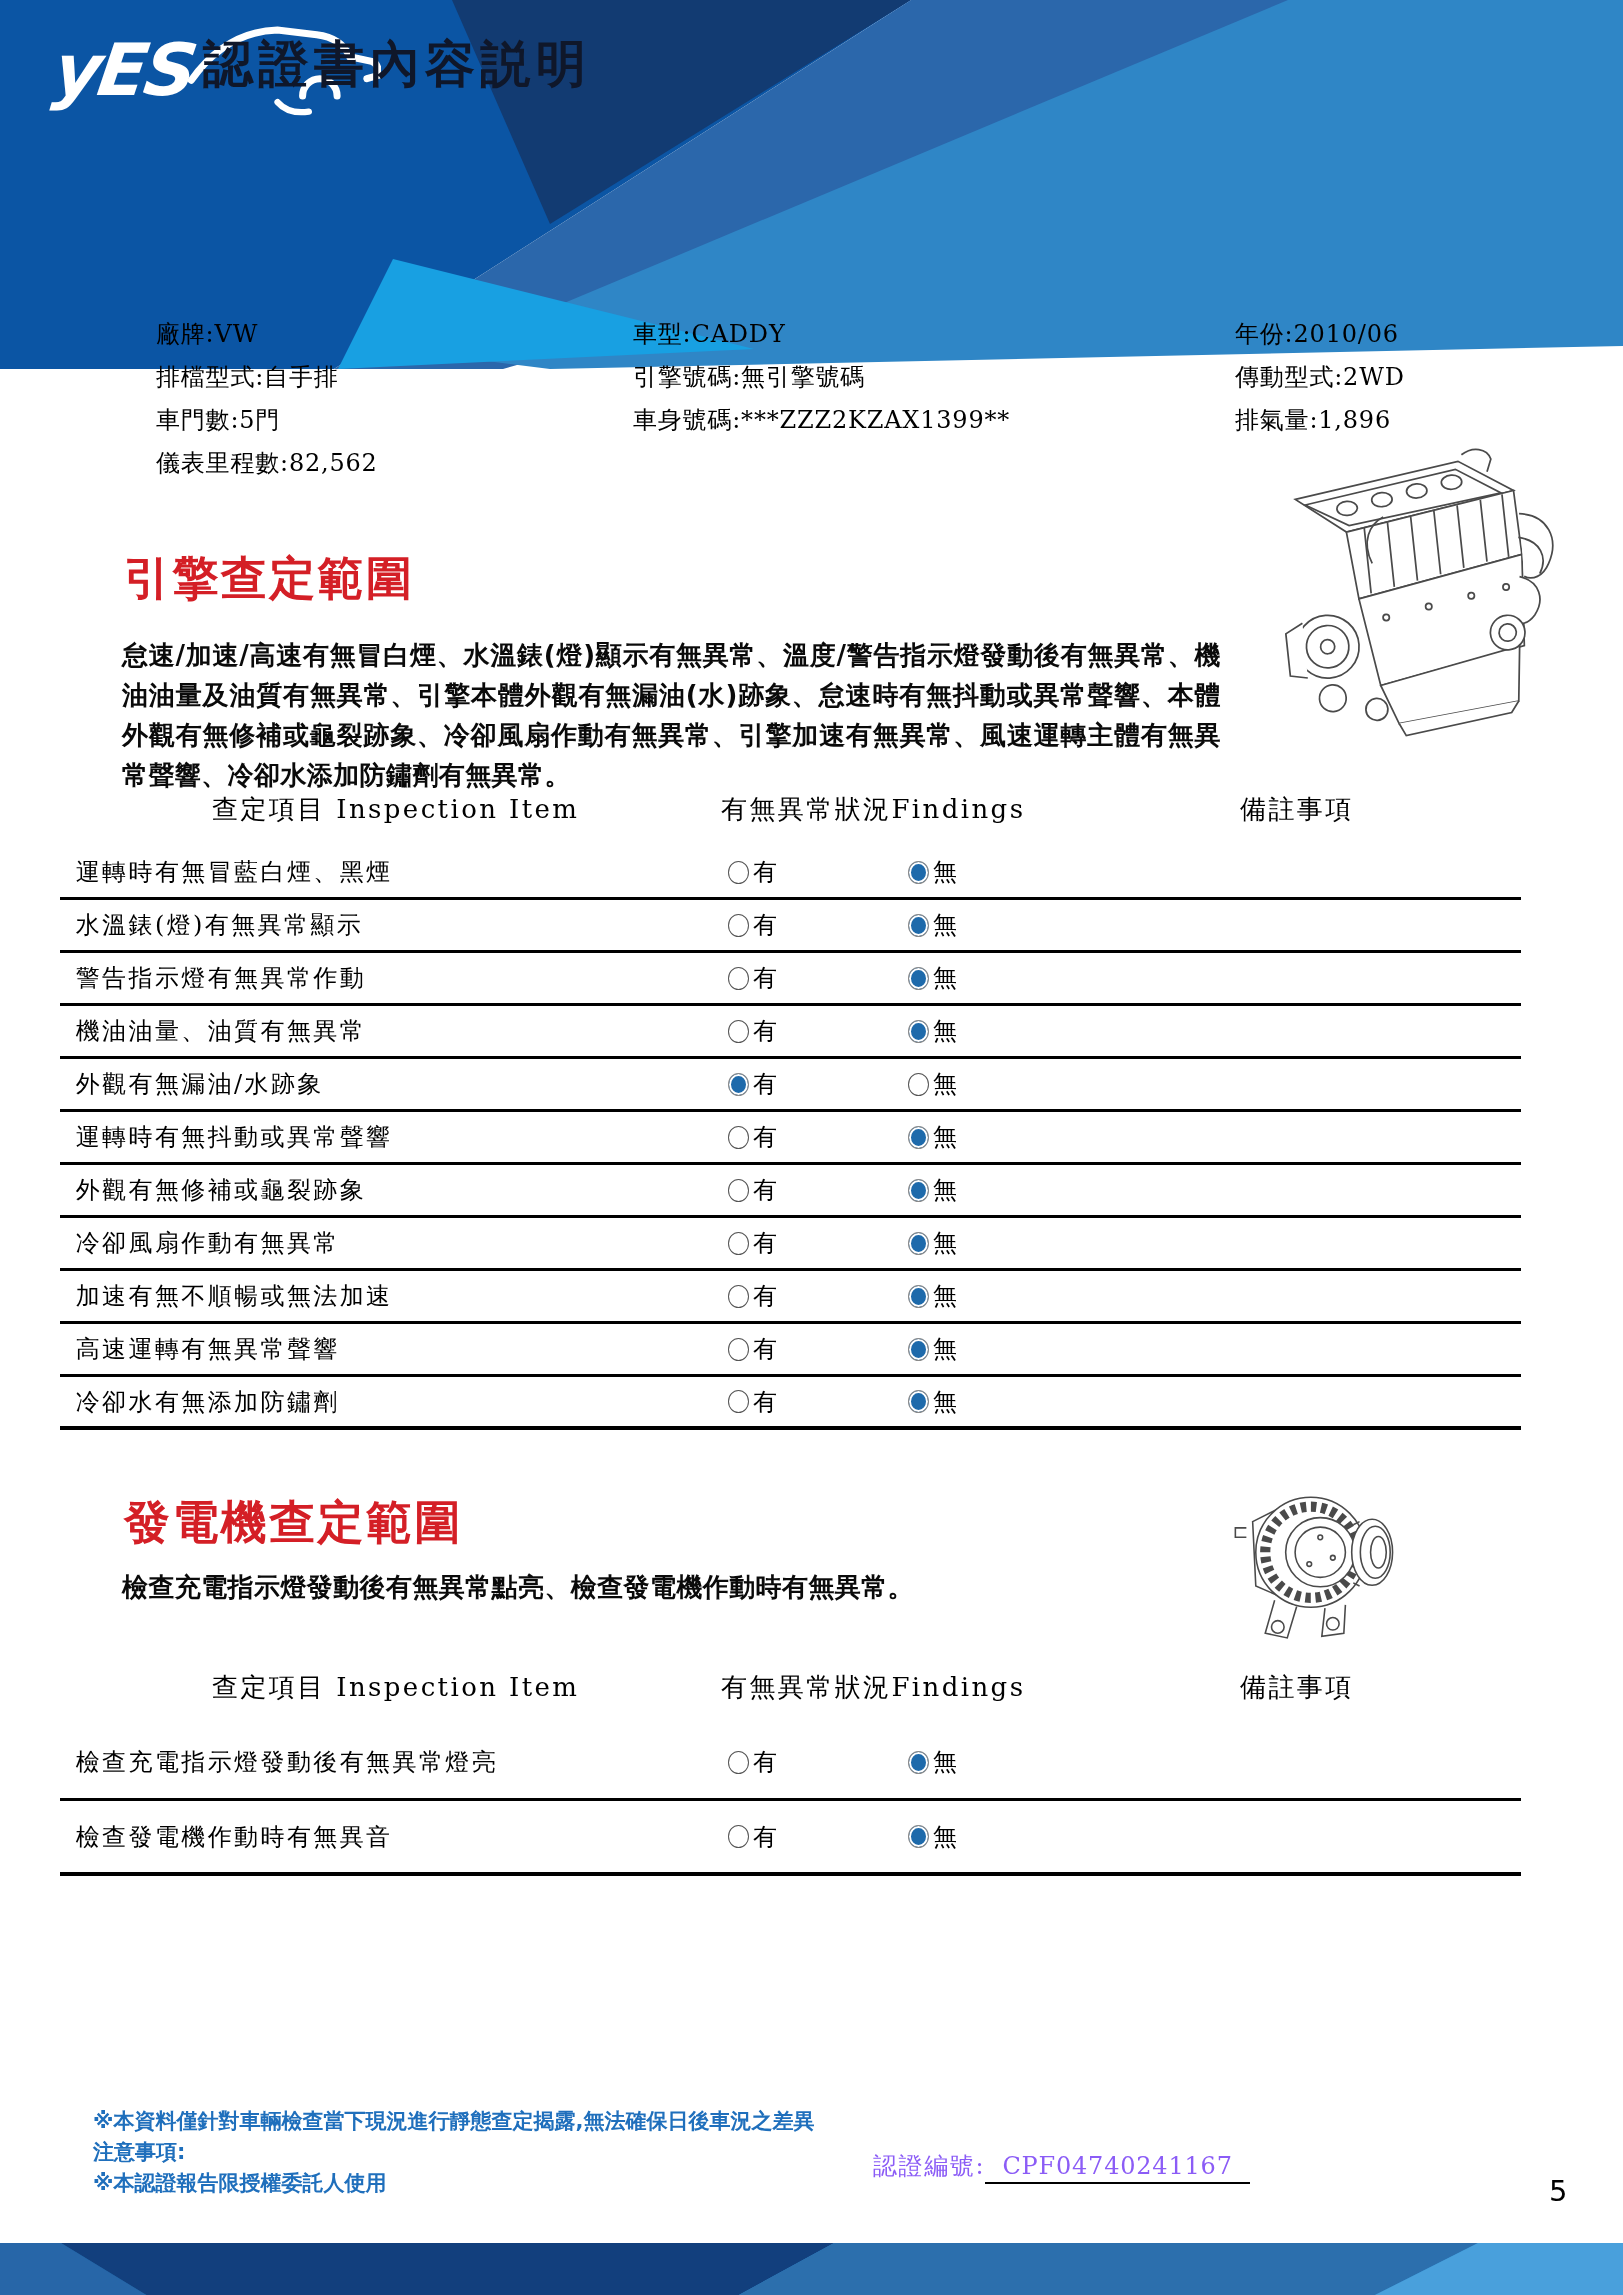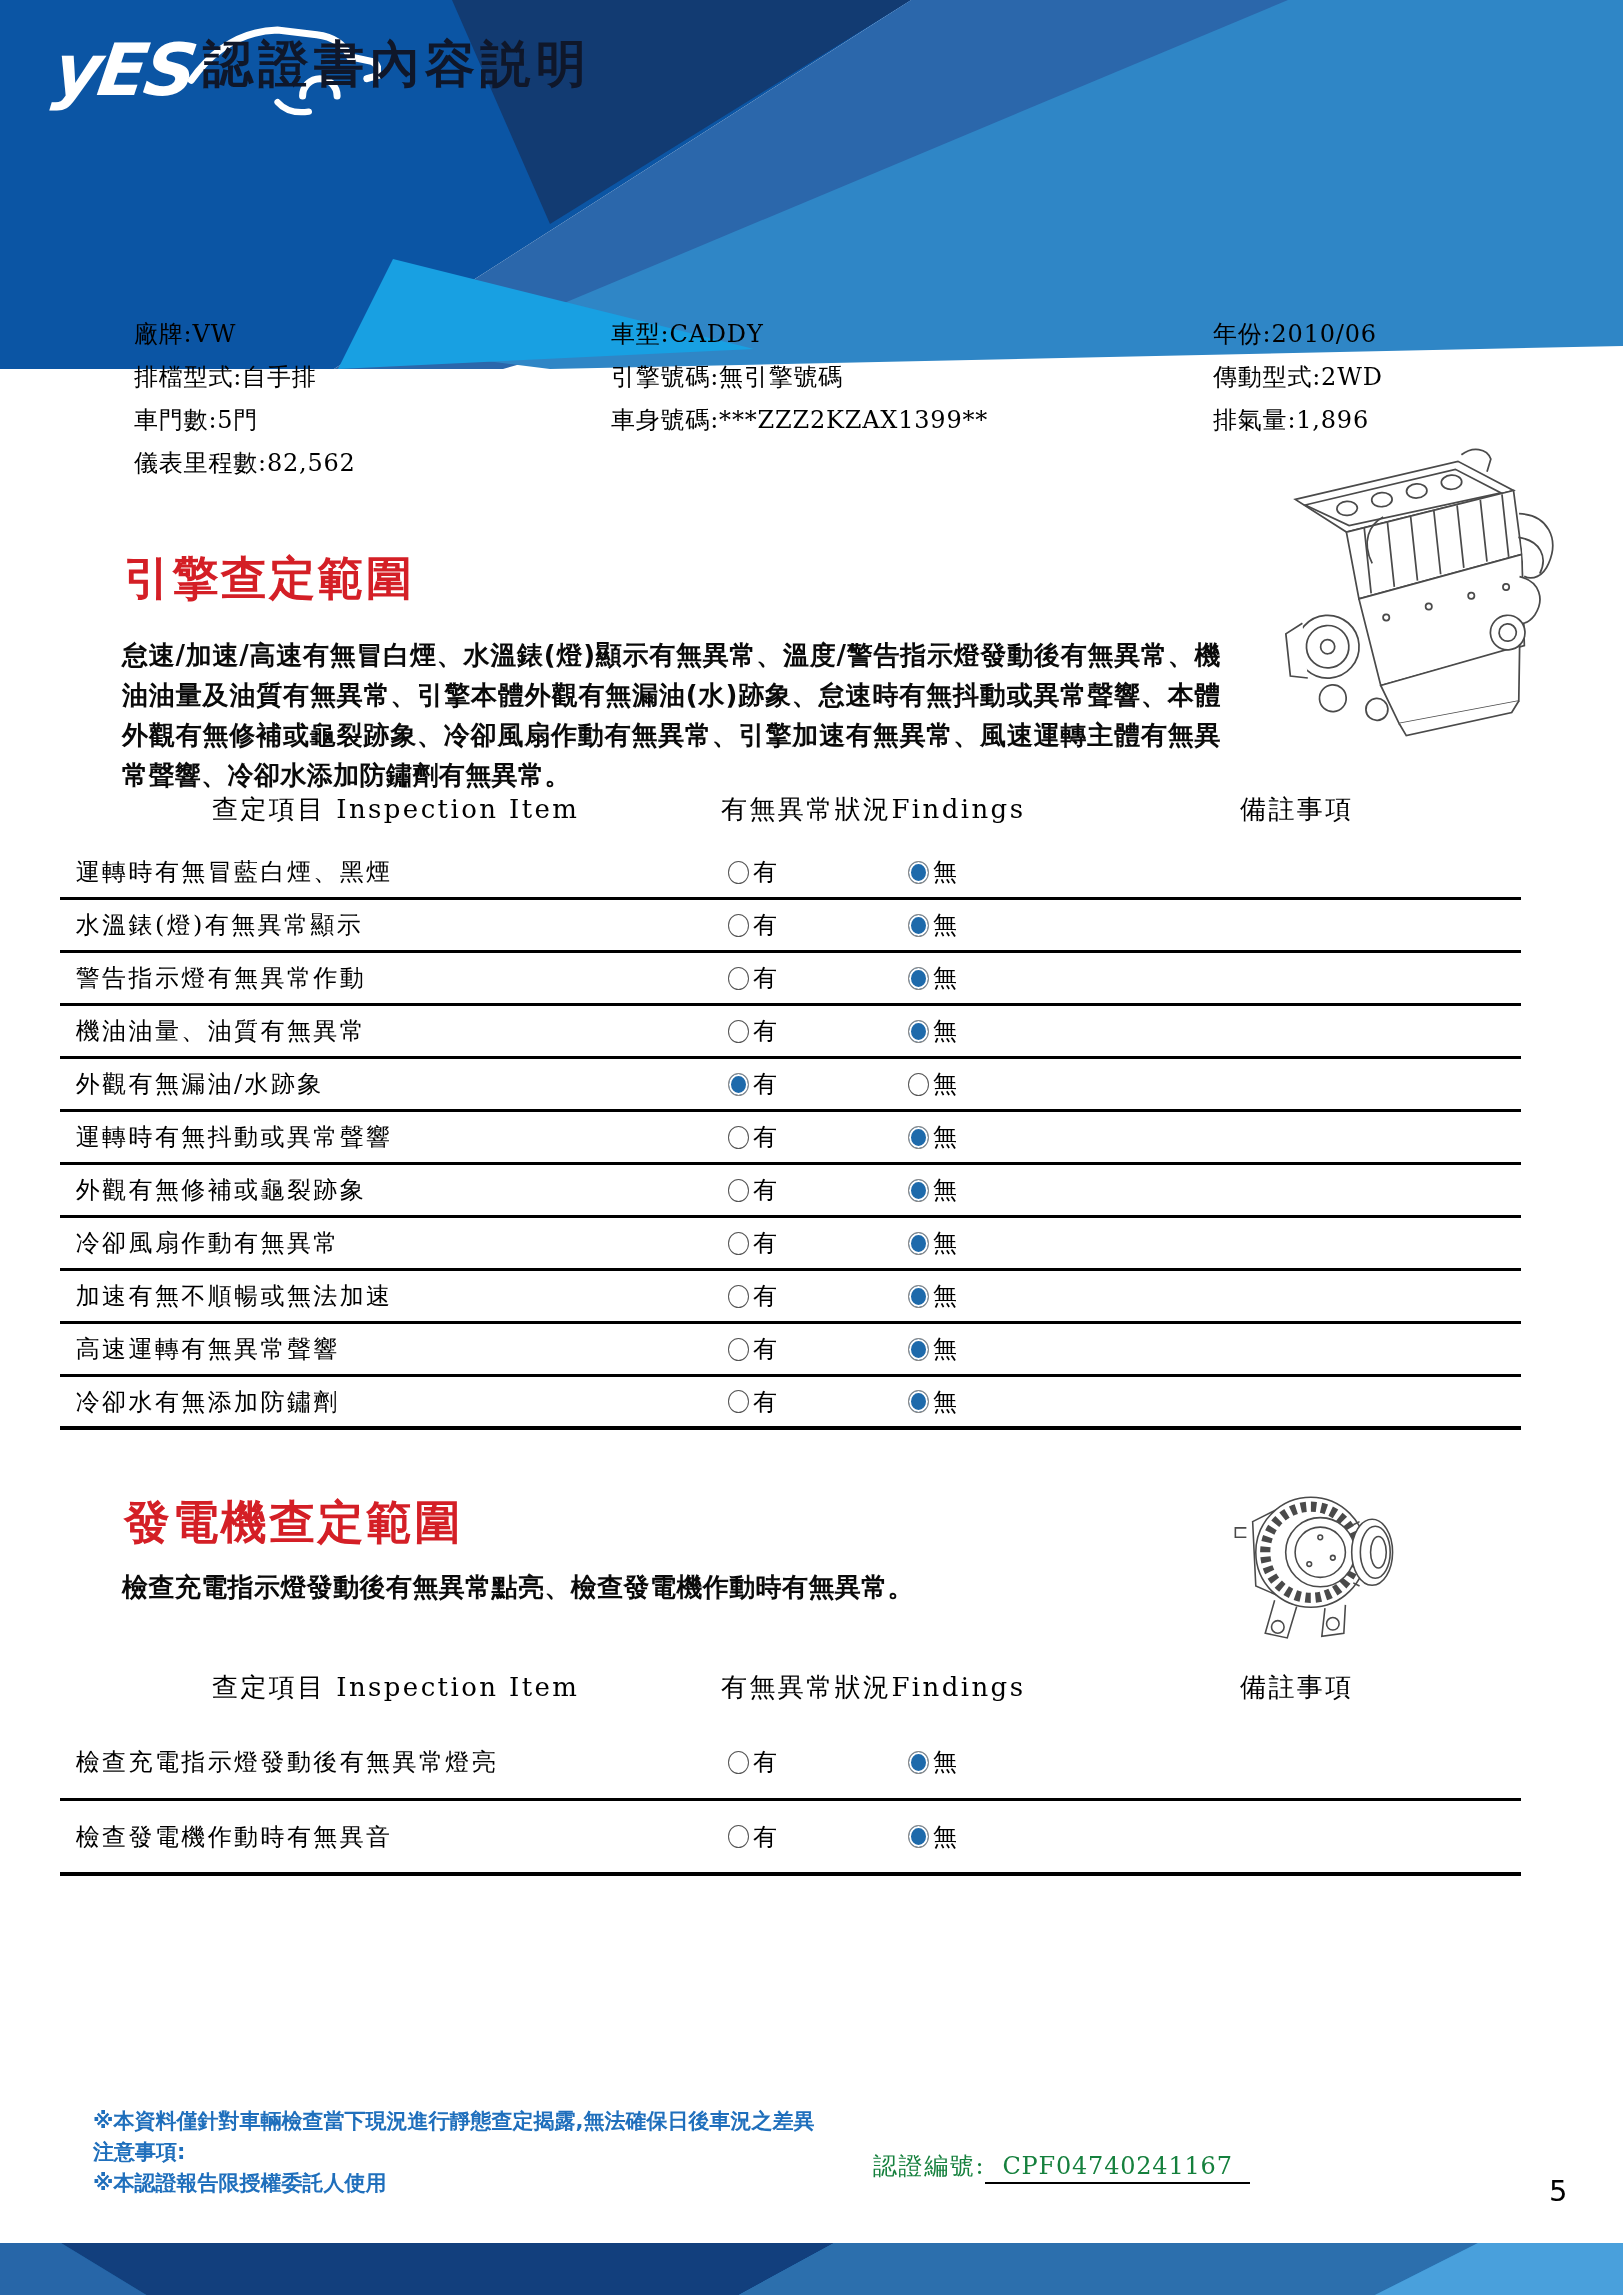"廠牌:VW" .vinfo div { margin-left: none -> 22px }
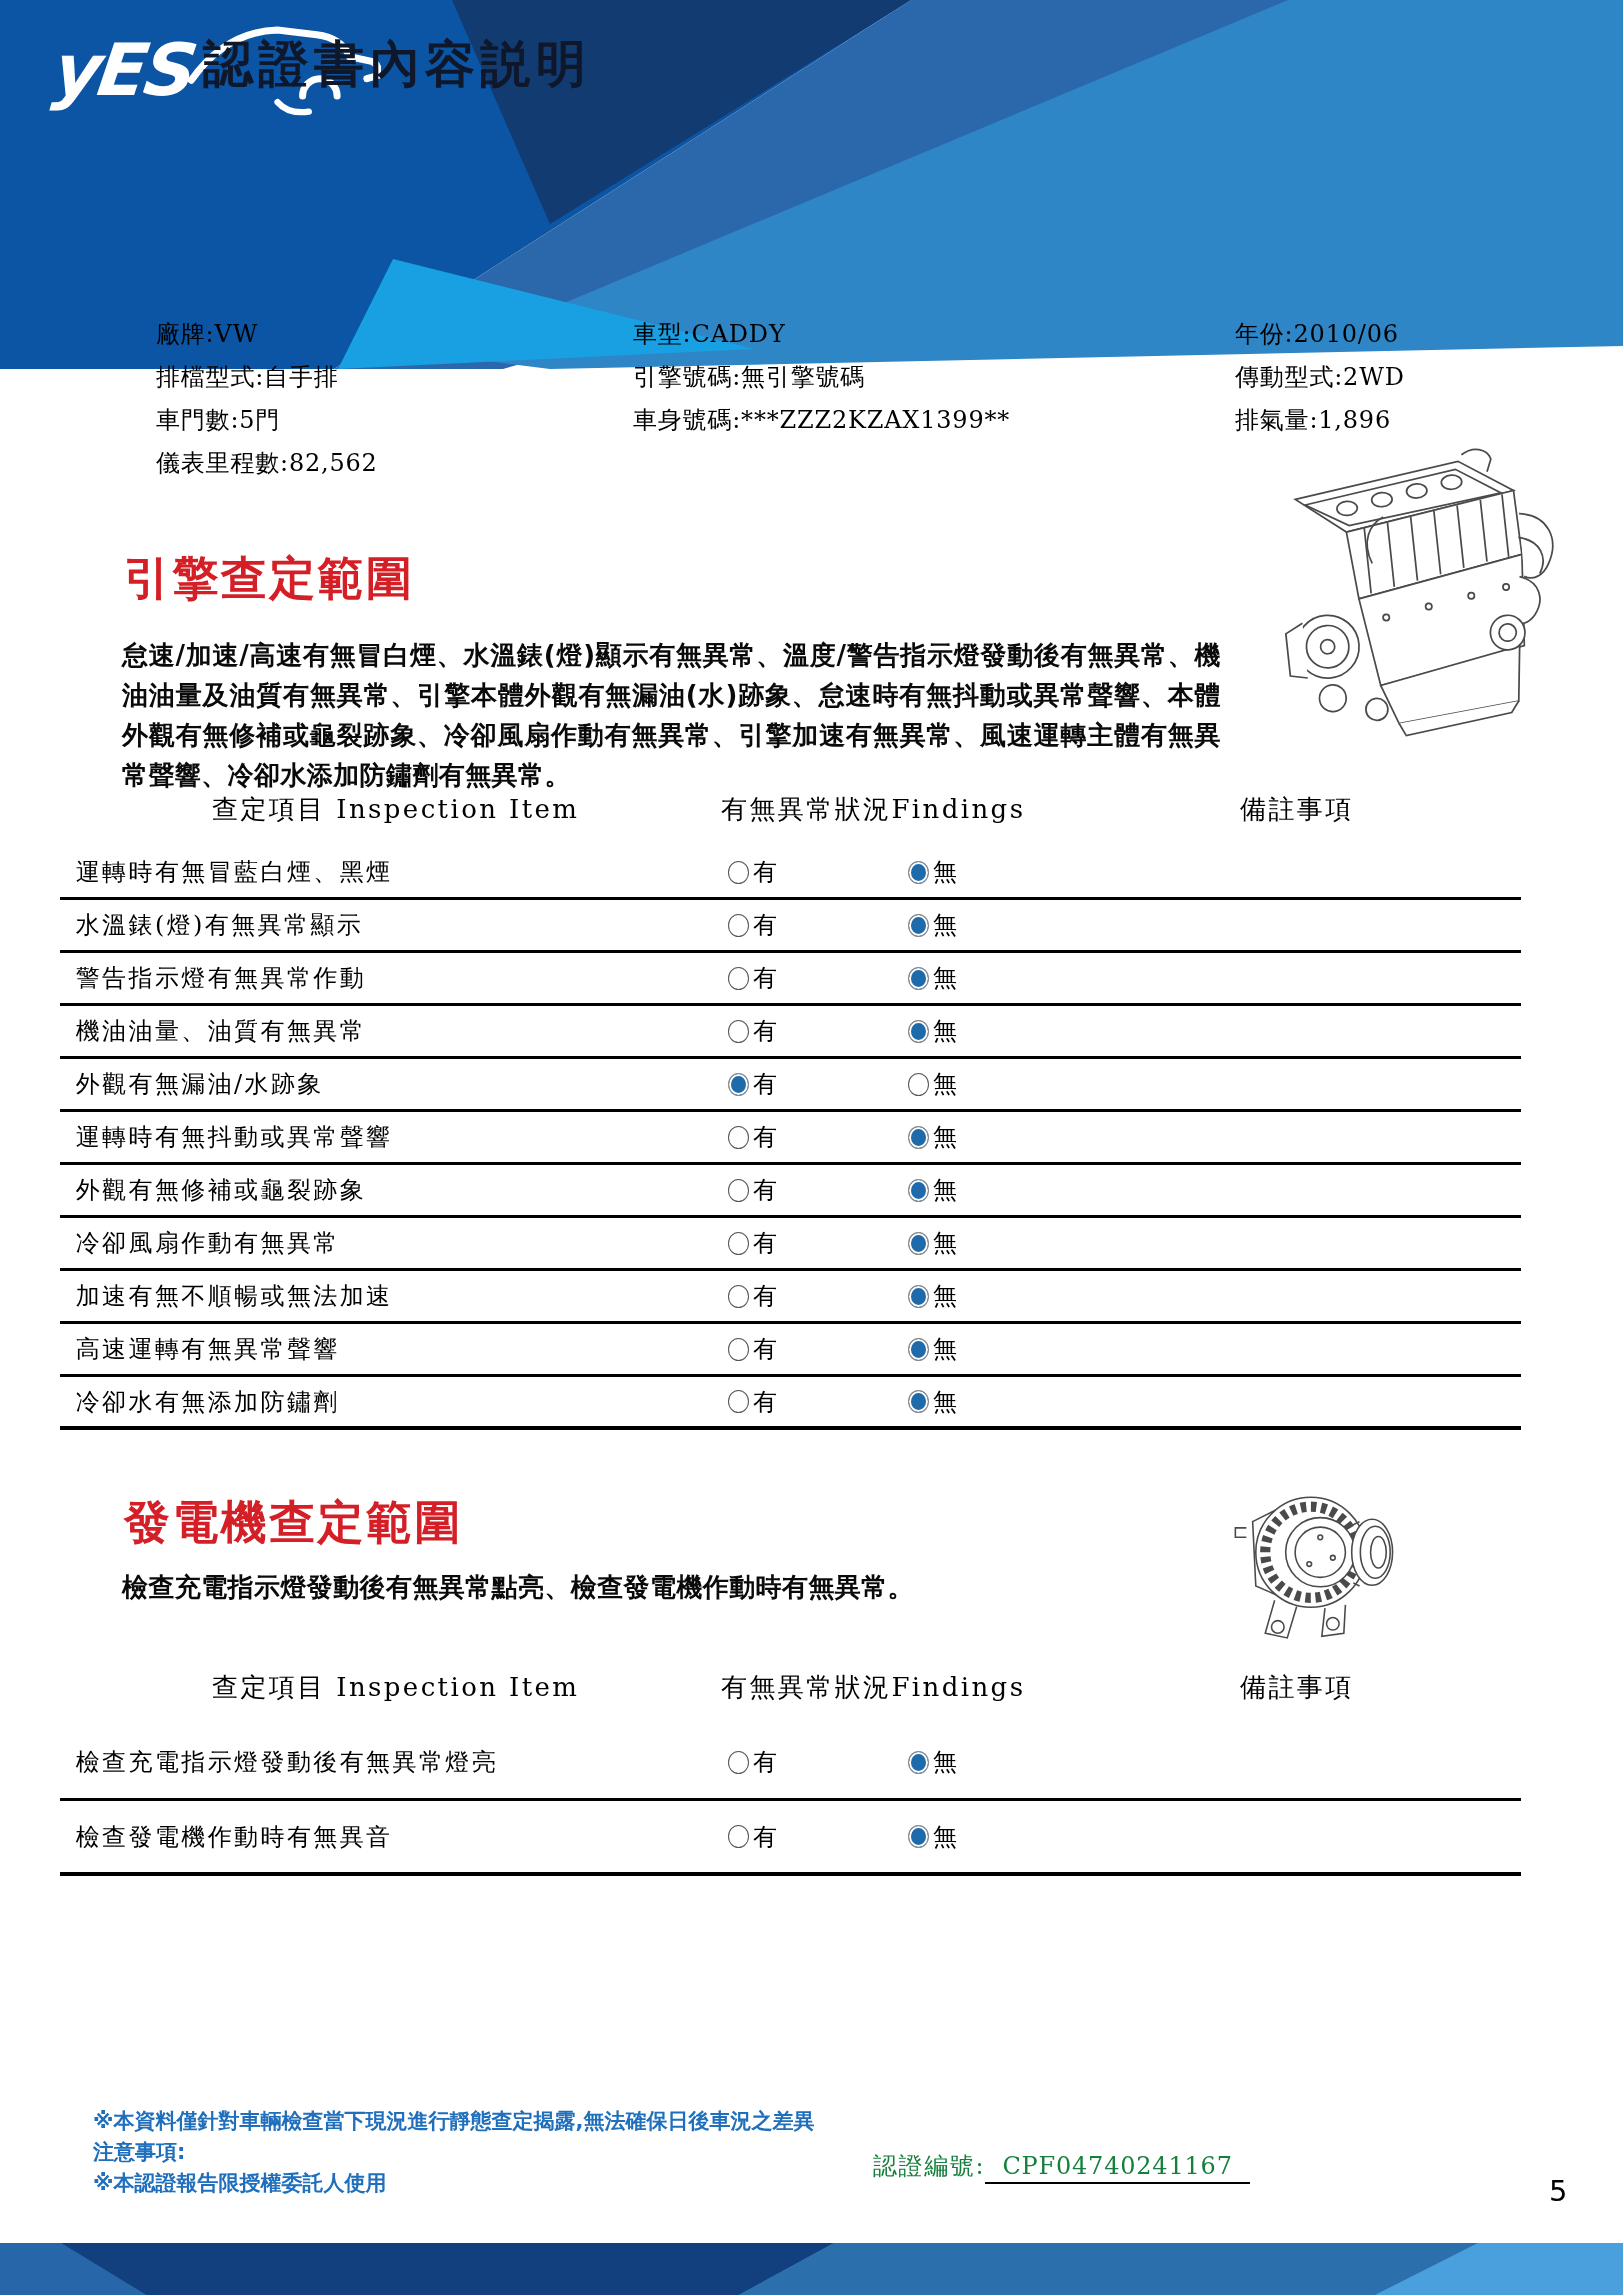"認證編號: CPF04740241167" .cert { color: #15803d -> #8b5cf6 }
